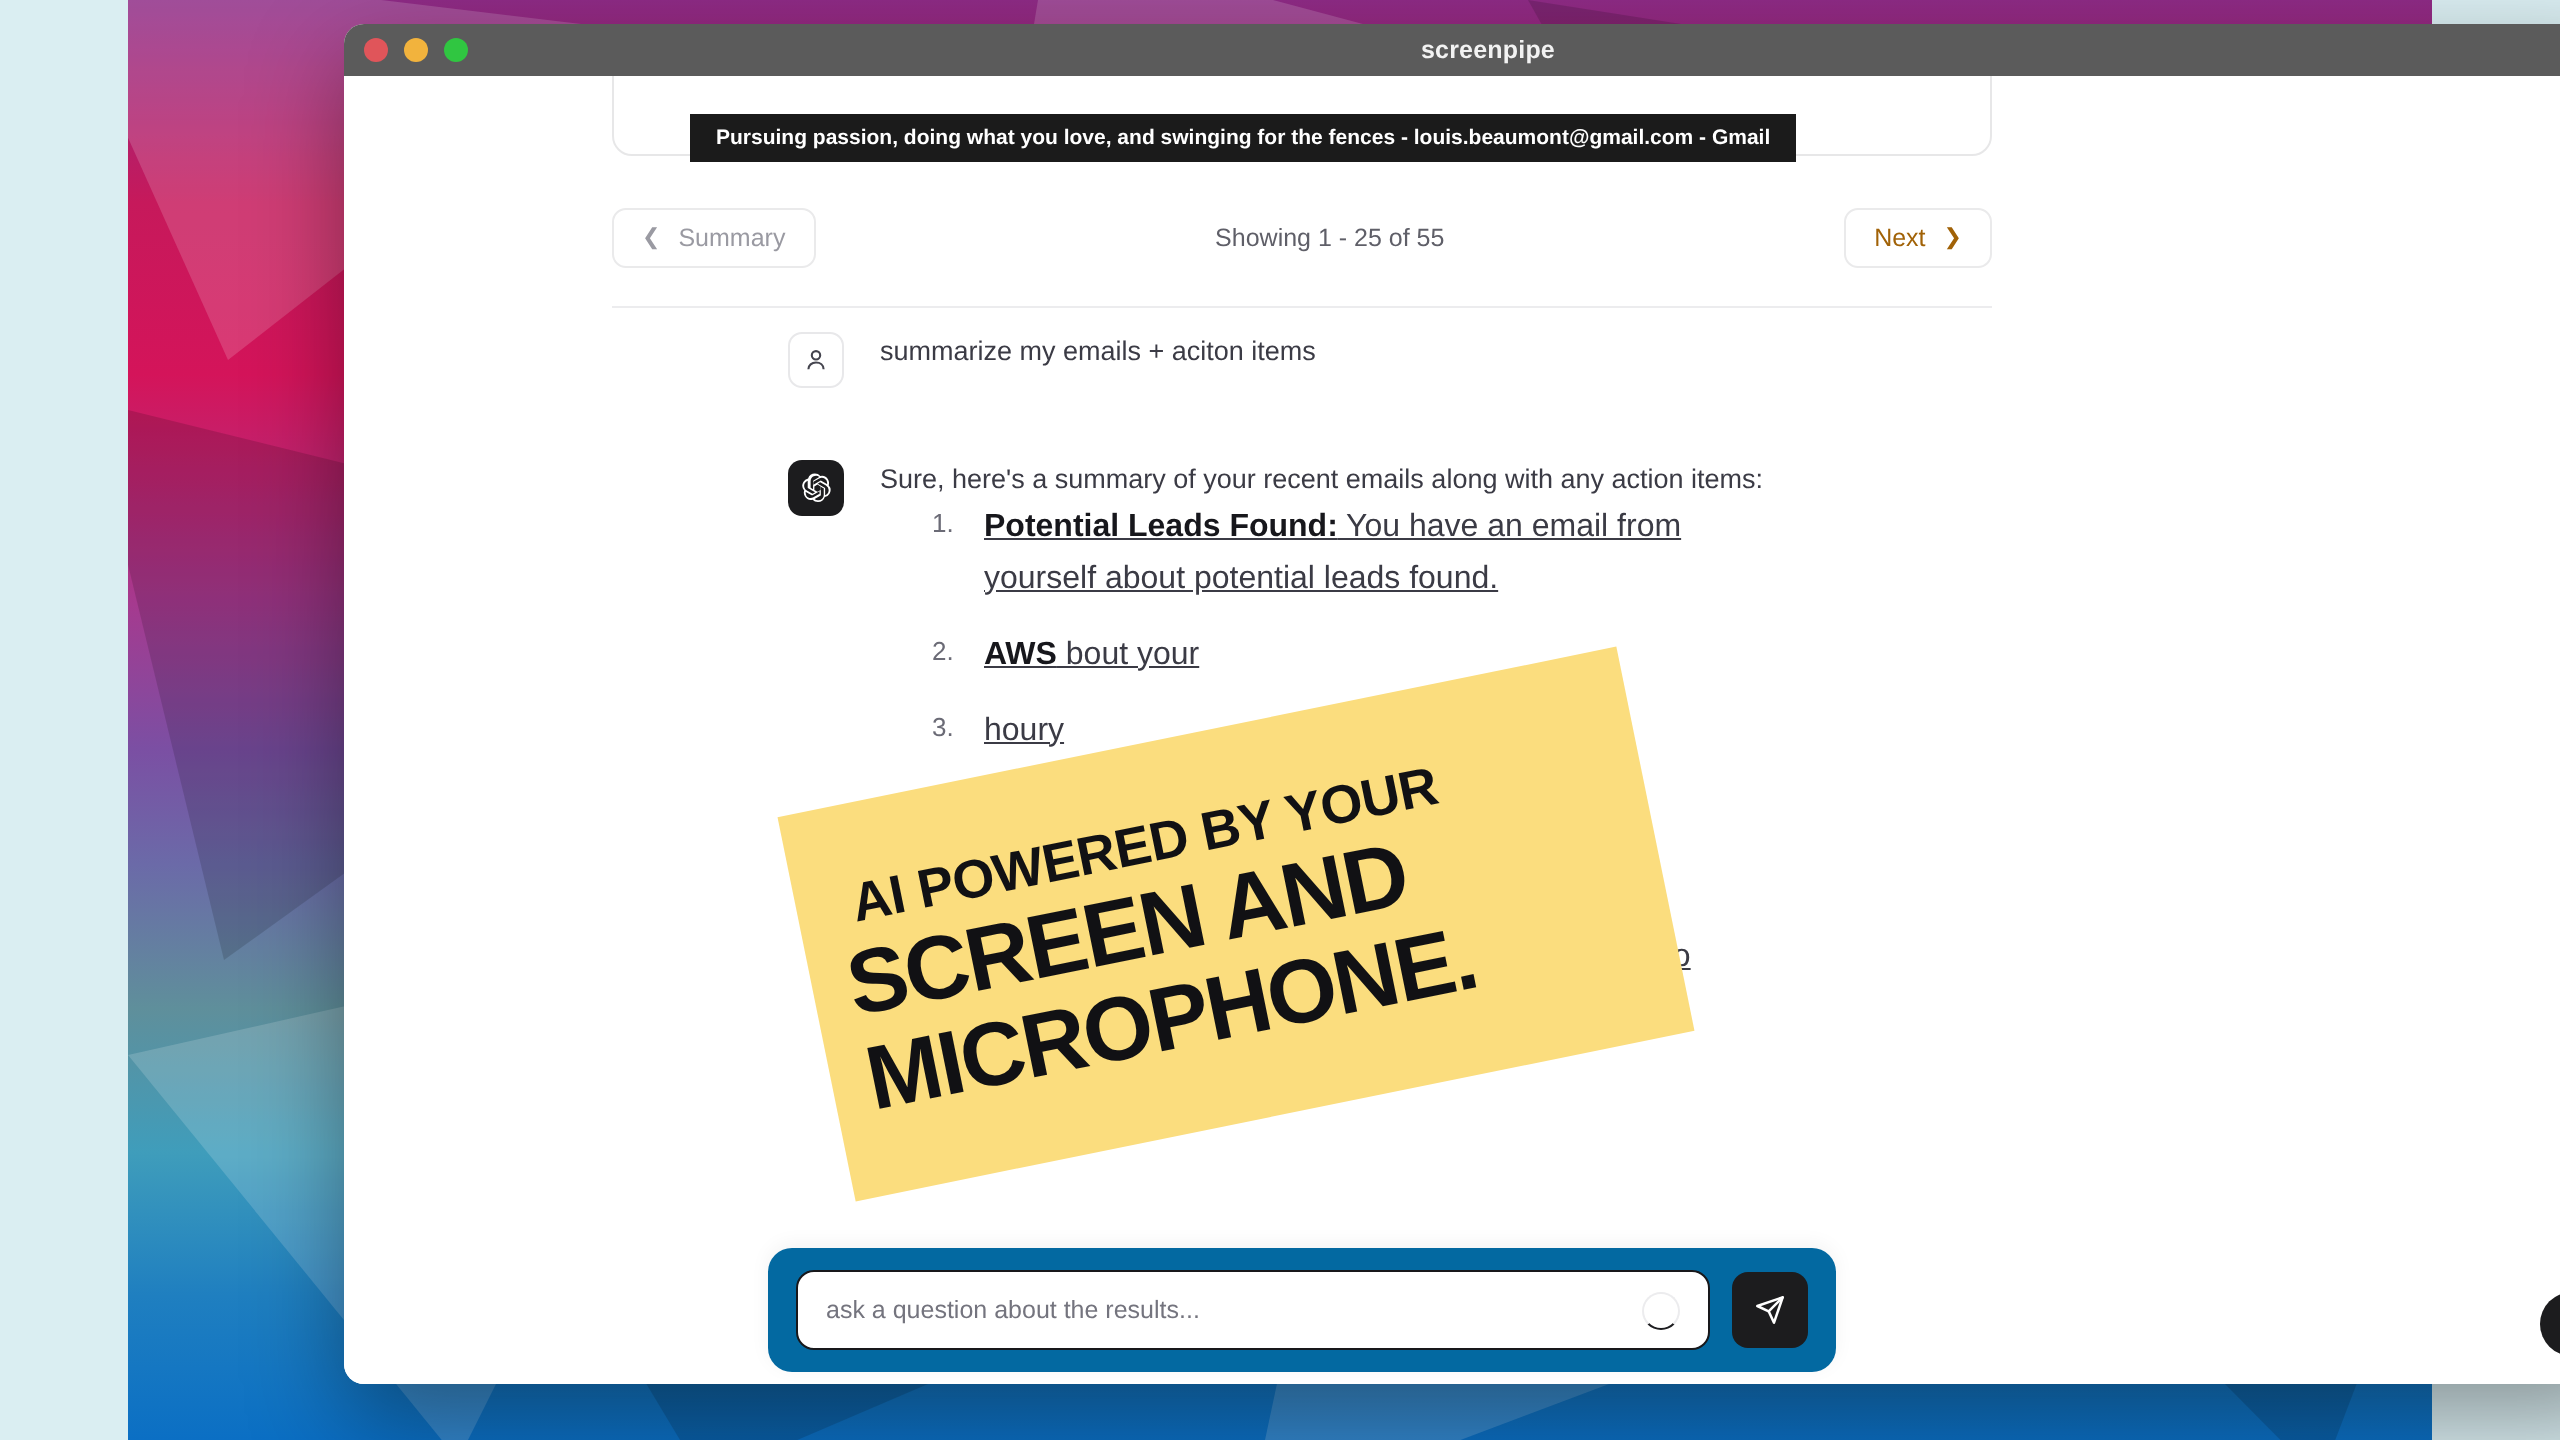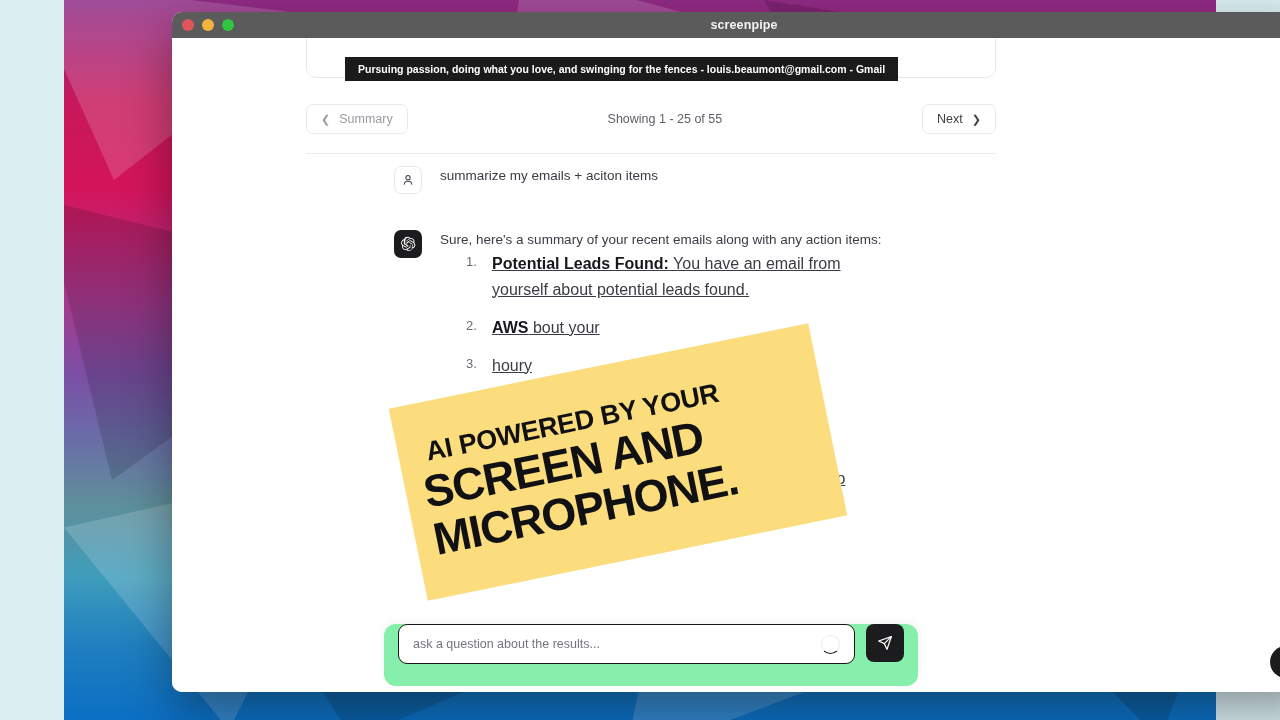"Next" .page-btn.active { color: #404040 -> #a16207 }
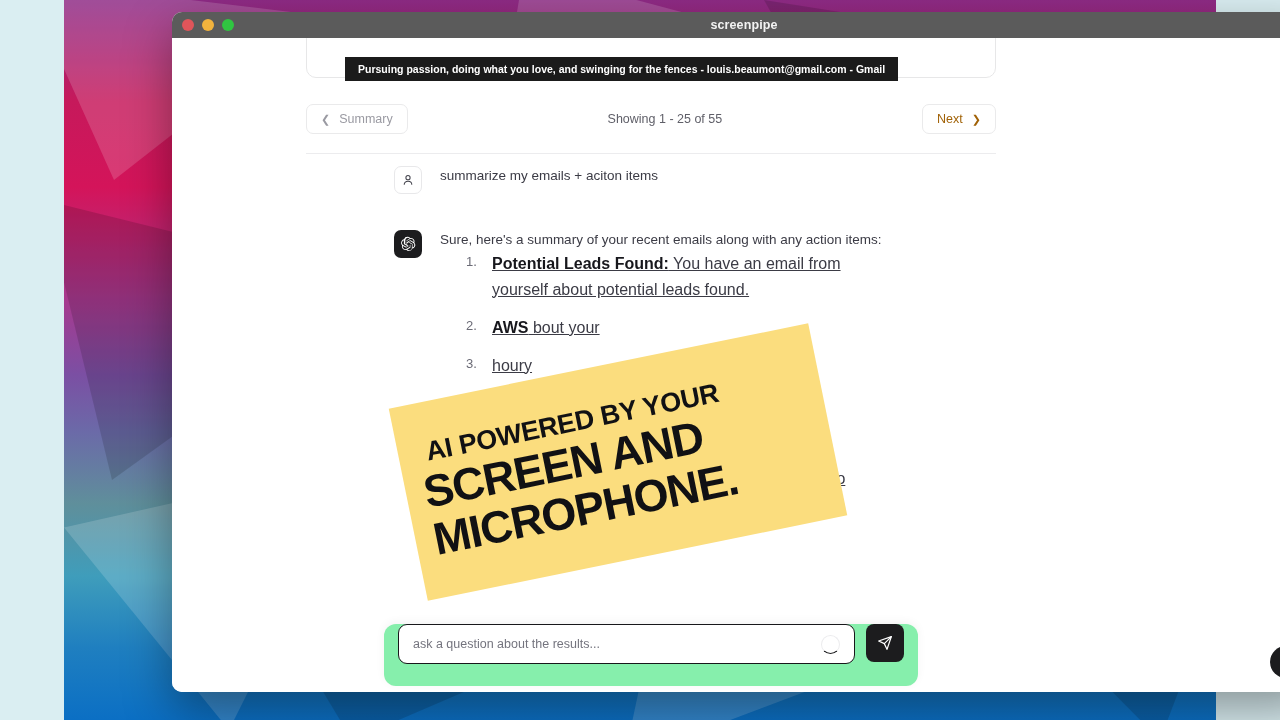"ask a question about the" #input-bar { align-items: none -> center; background: #86efac -> #0369a1 }
